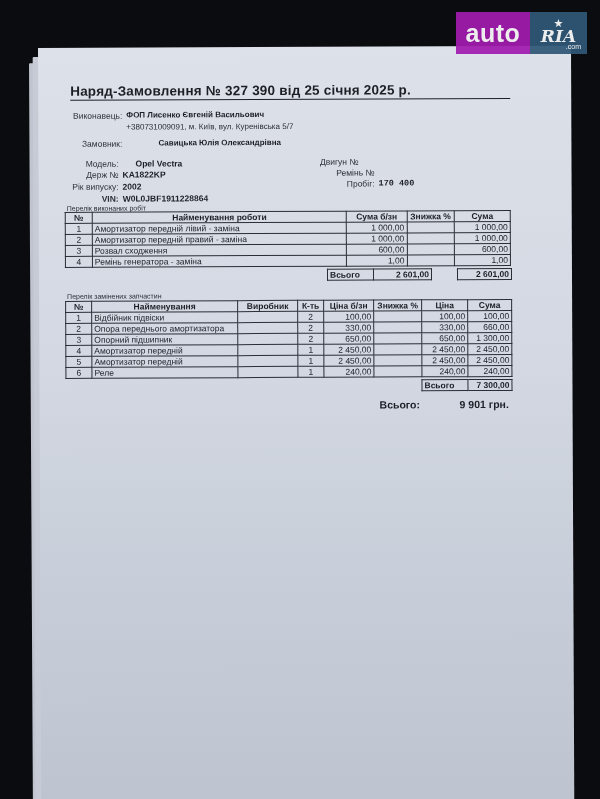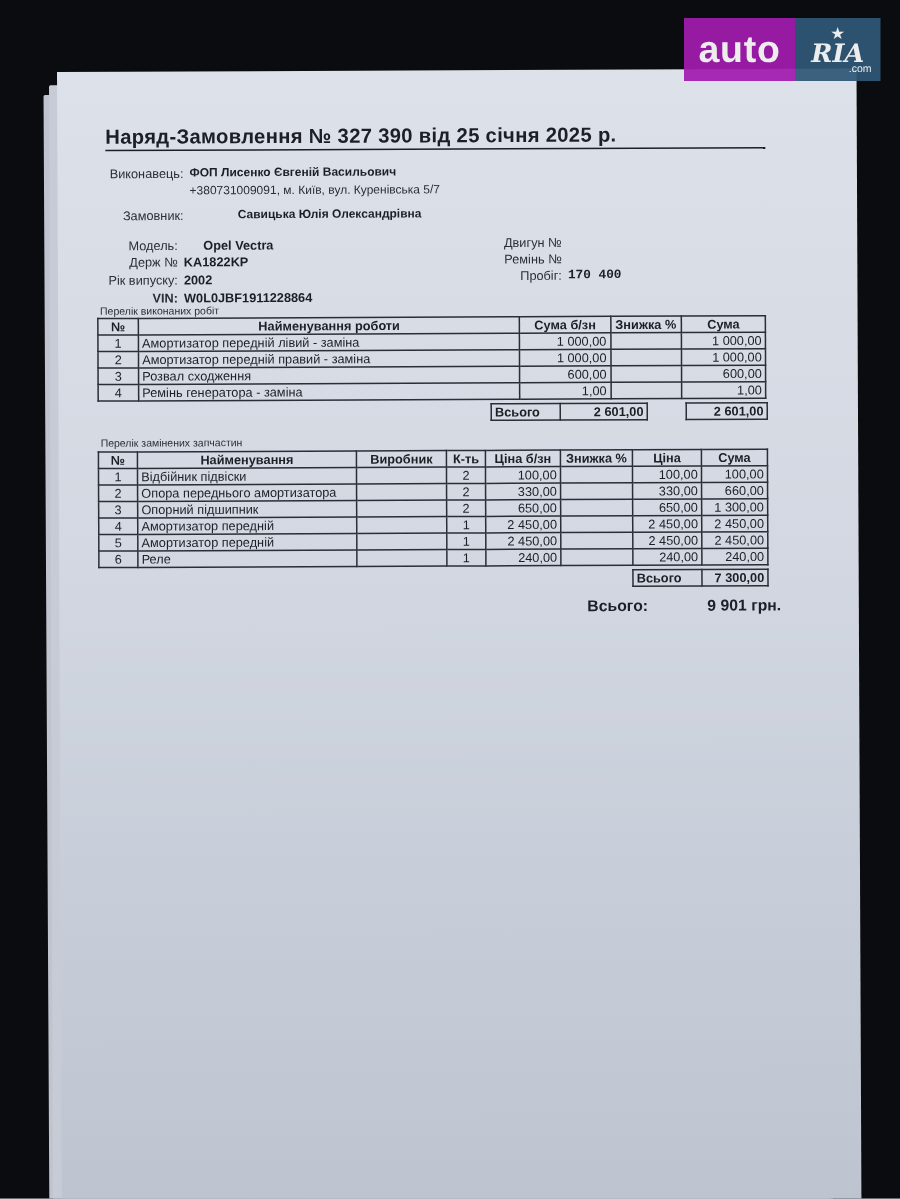"Двигун №" div.lbl { left: 240px -> 224px }
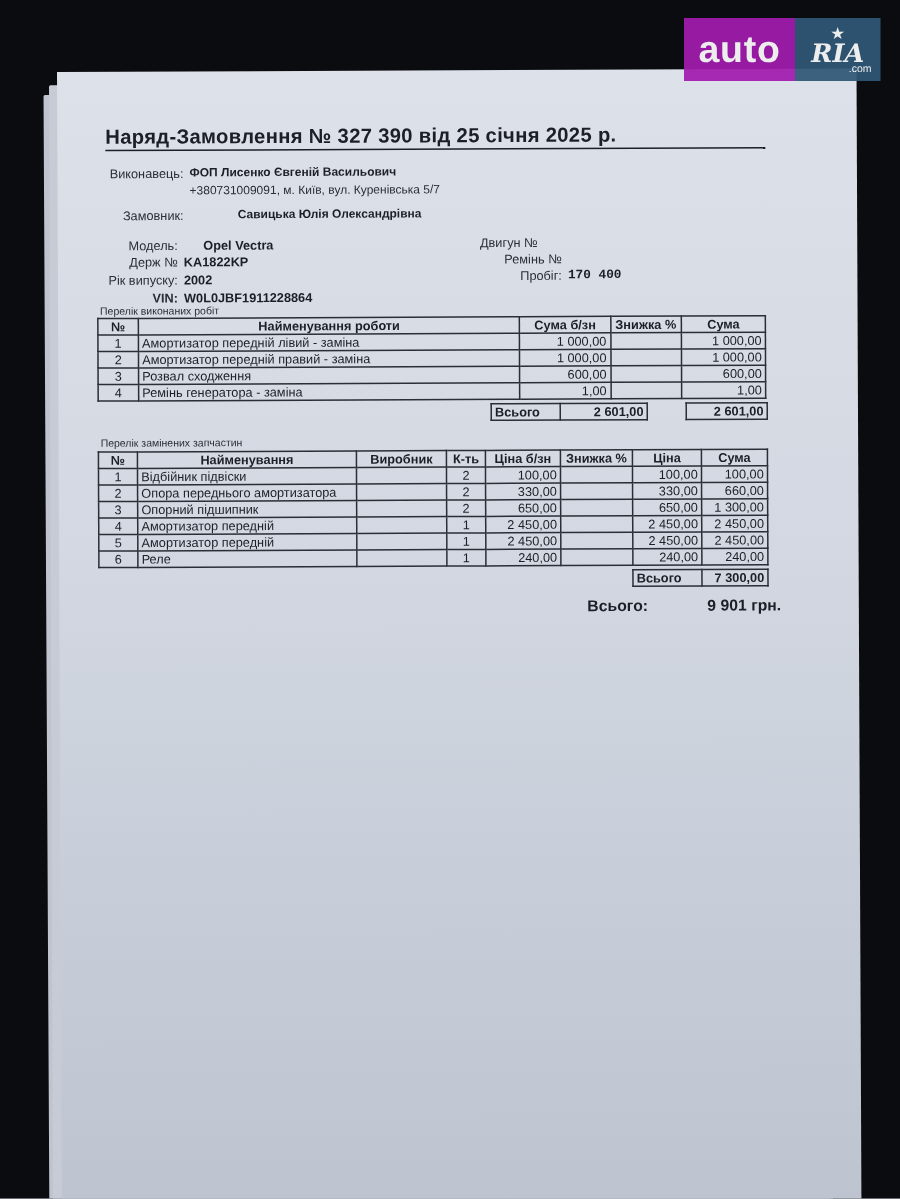"Всього:" .grand { margin-left: 12px -> none }
